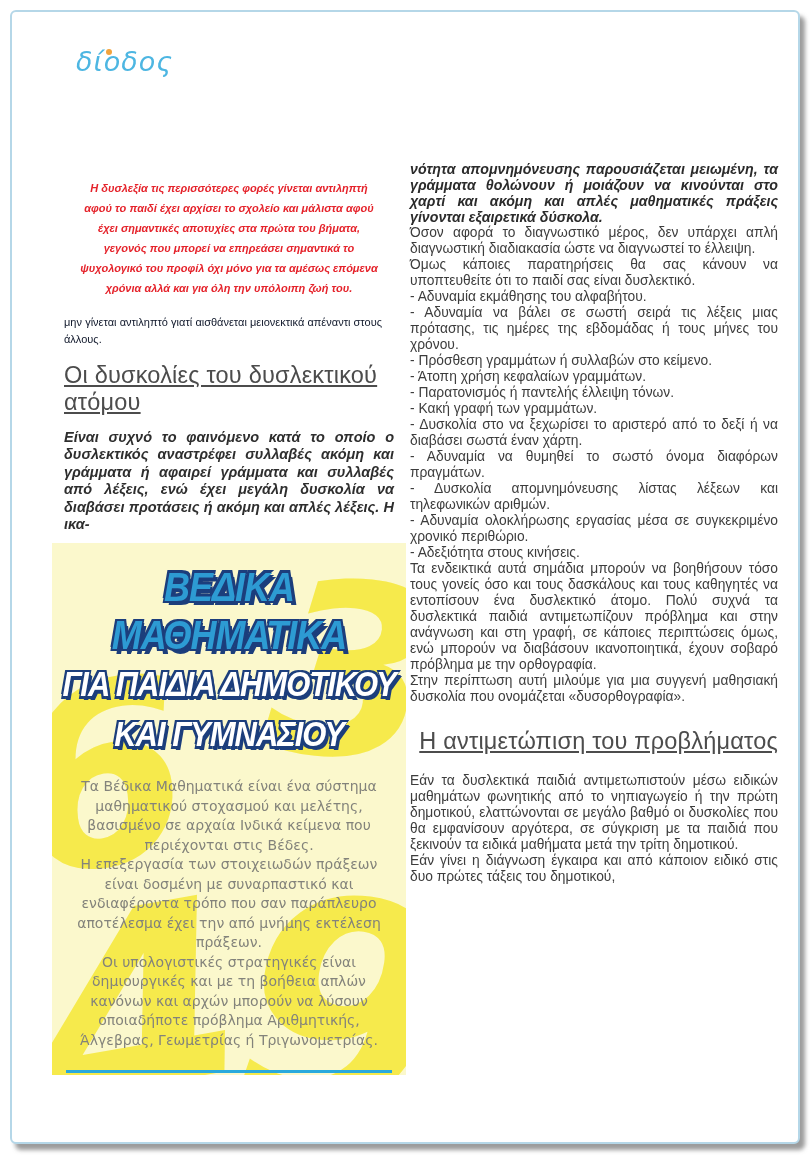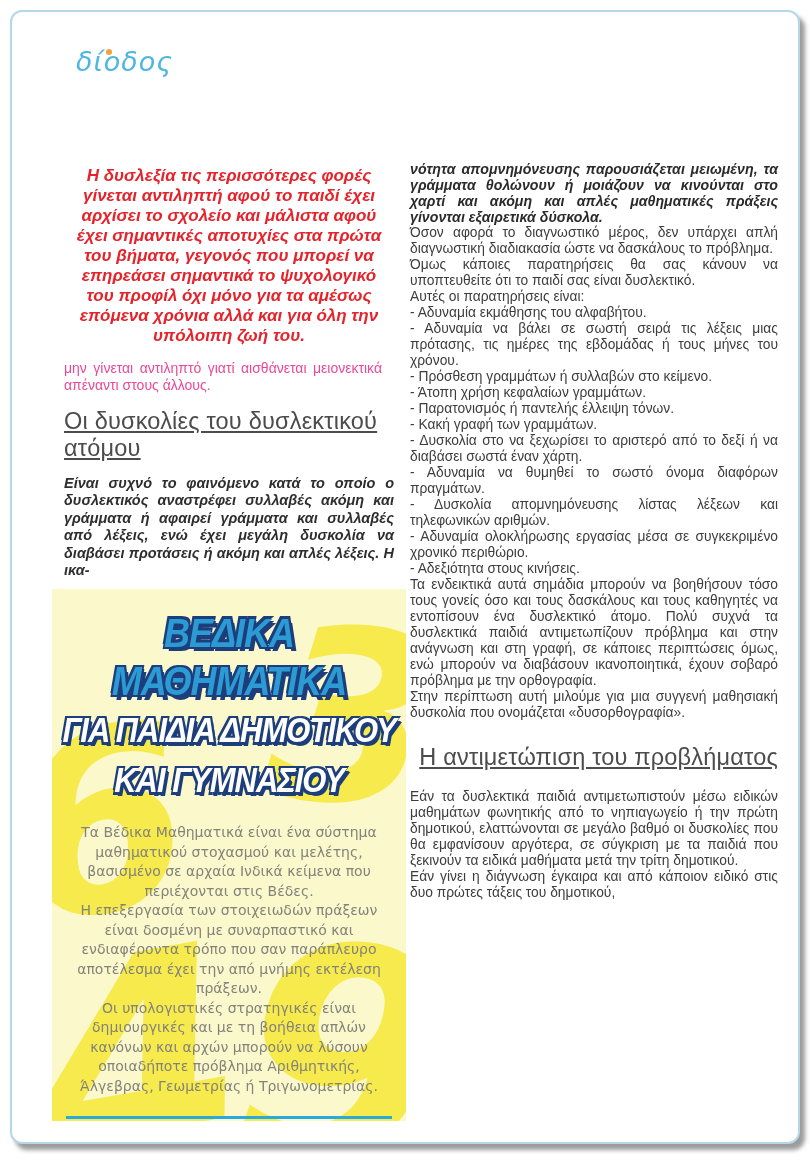"δίοδος" .page { border-radius: 12px -> 6px }
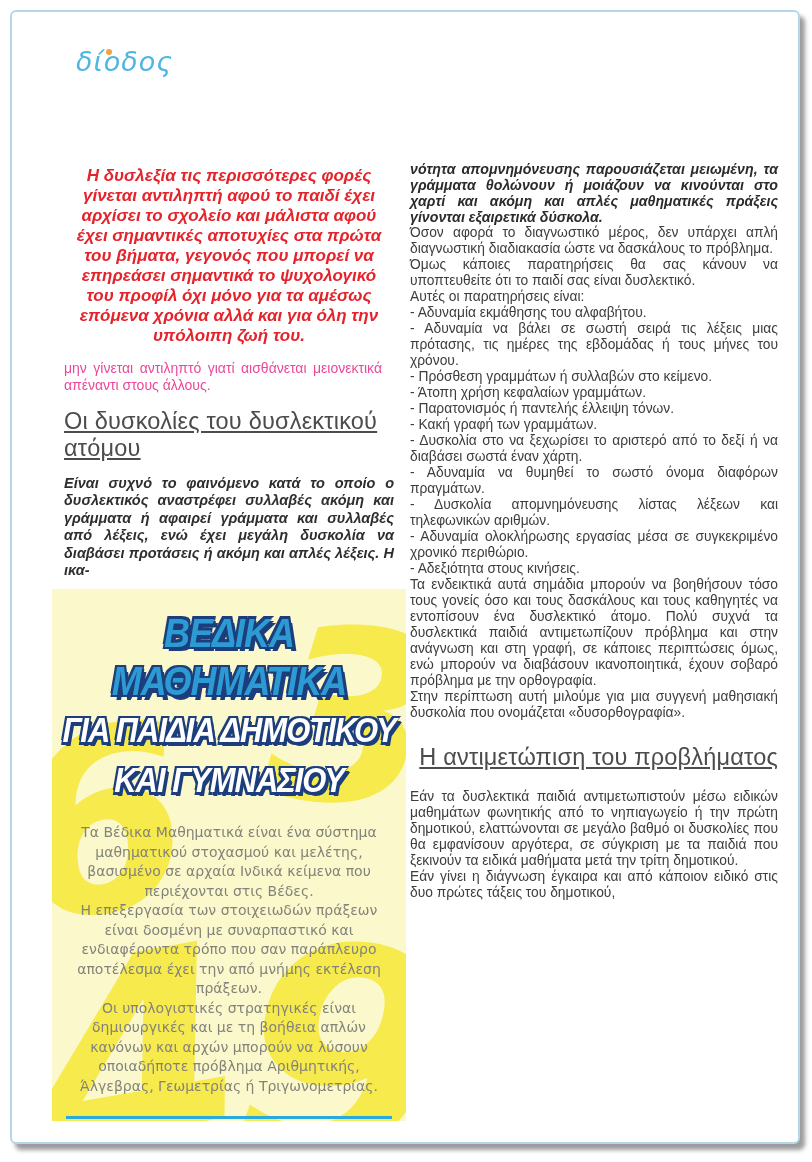"Η δυσλεξία τις περισσότερες φορές" .intro-red { font-size: 17px -> 11px; margin: 4px -> 16px }
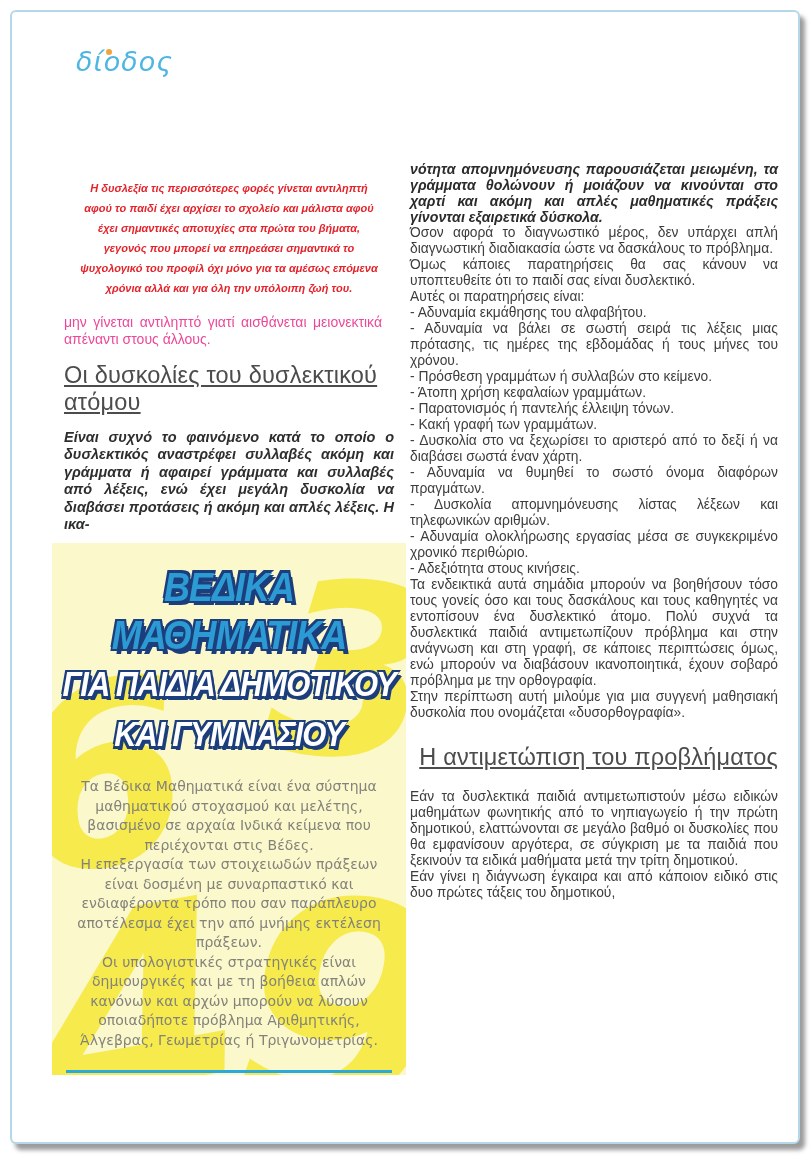"Όσον αφορά το διαγνωστικό μέρος," p { text: δασκάλους το πρόβλημα -> διαγνωστεί το έλλειψη }
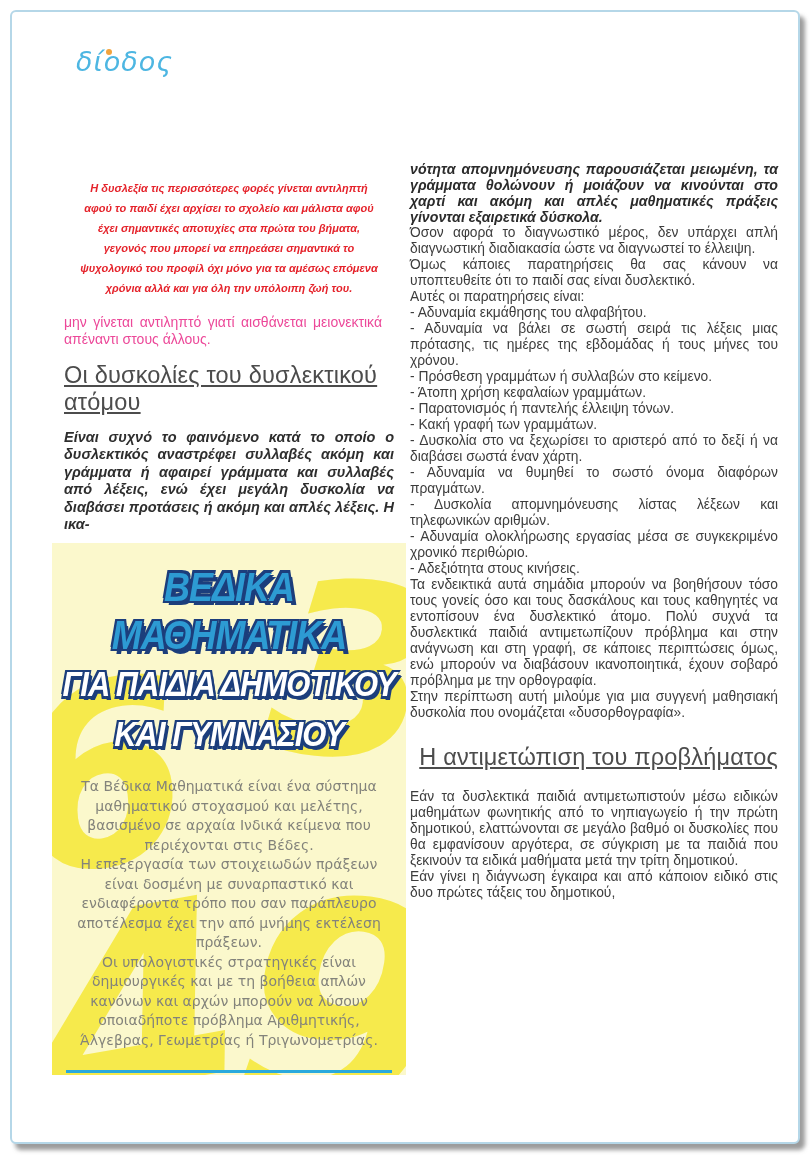"Αυτές οι παρατηρήσεις είναι:" p { html: <p>Αυτές οι παρατηρήσεις είναι:</p> -> none }
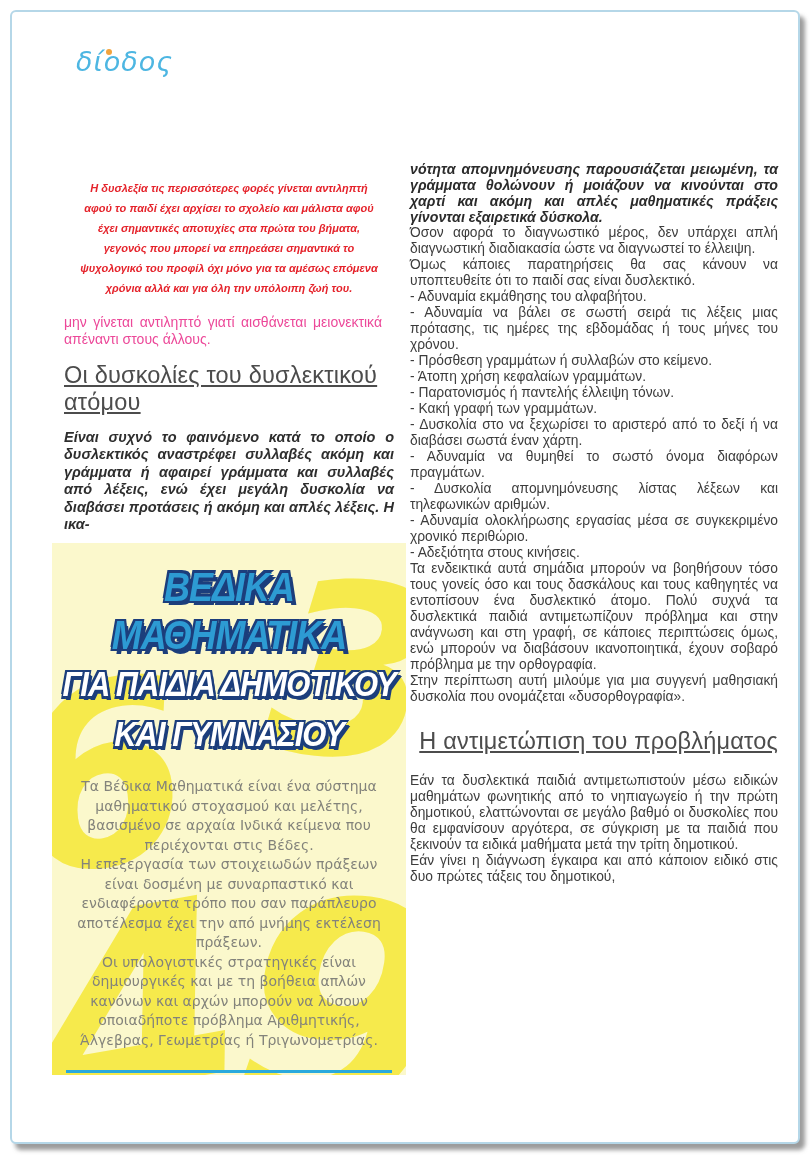"μην γίνεται αντιληπτό γιατί αισθάνεται" .after-intro { color: #ec4899 -> #0f172a; font-size: 14px -> 11px }
